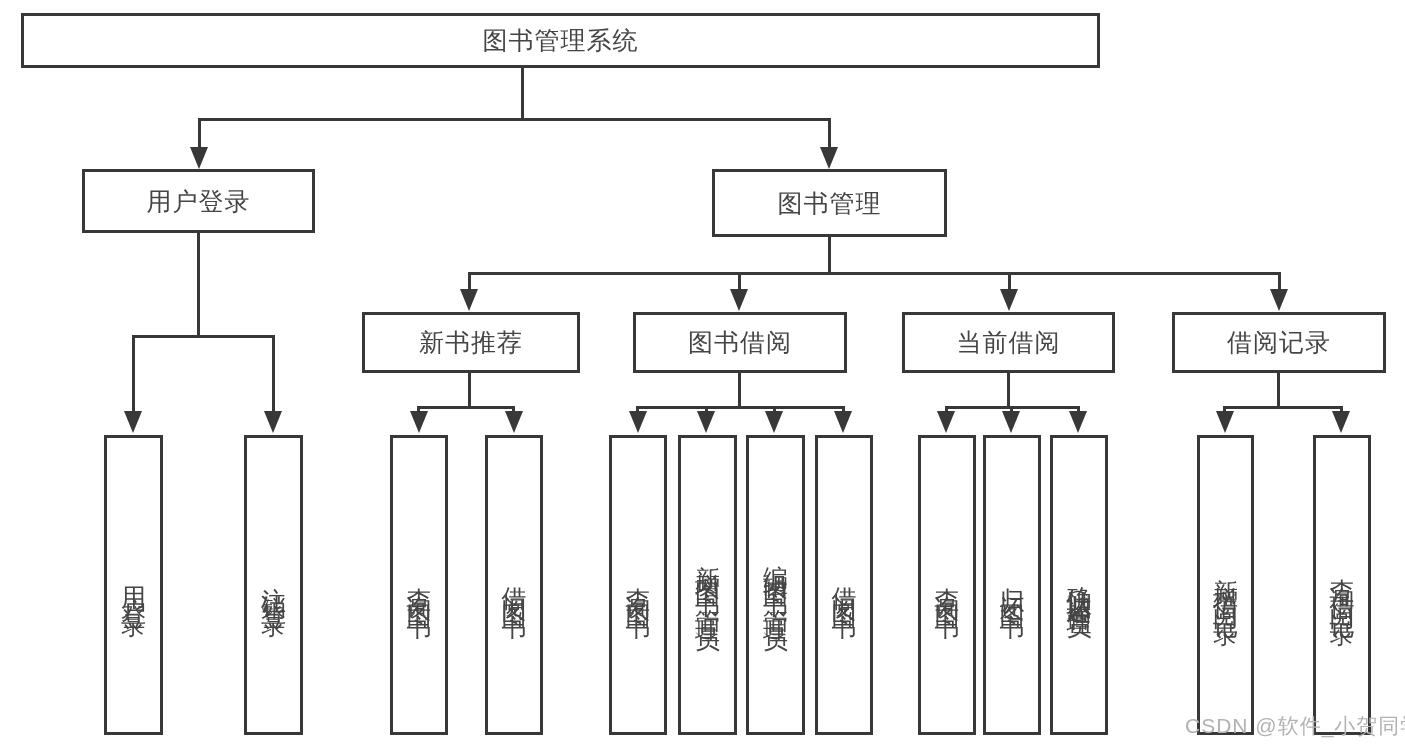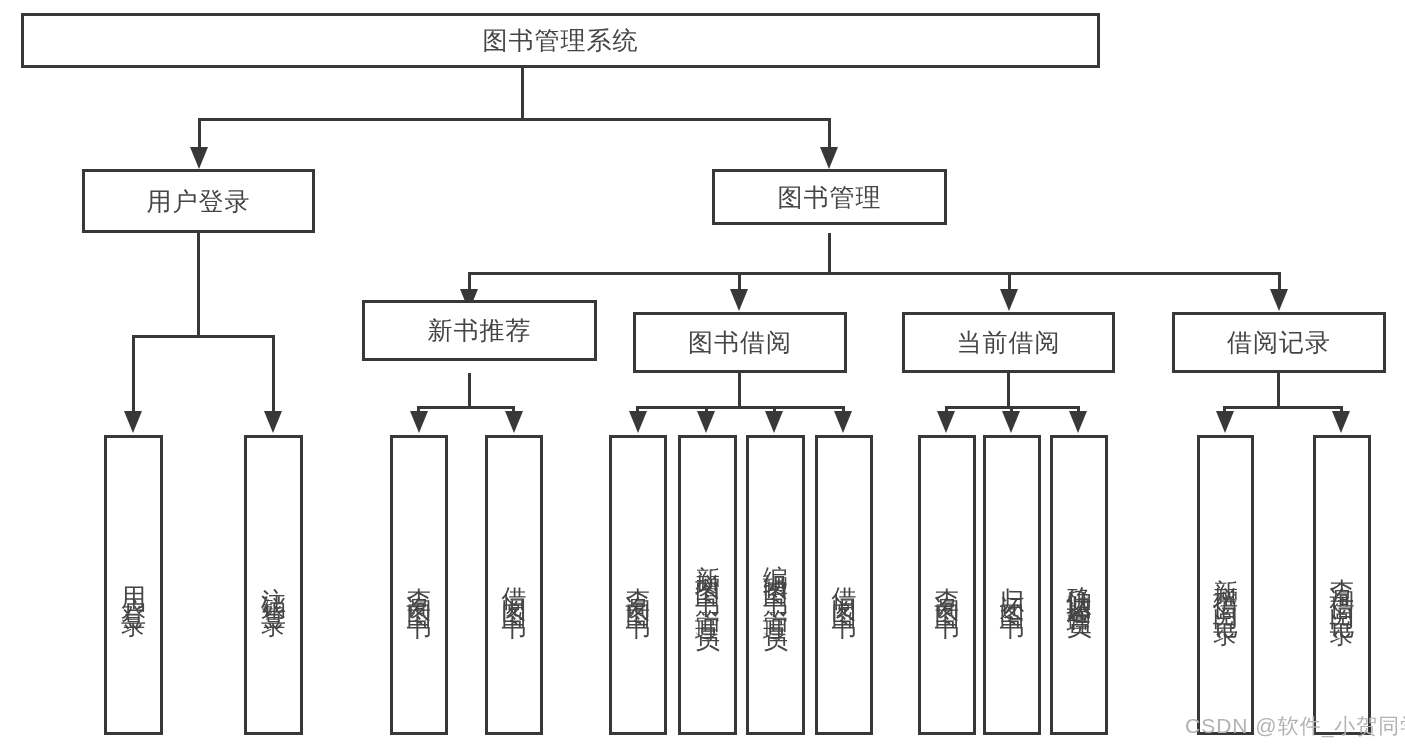"图书管理" div.box { height: 56px -> 68px }
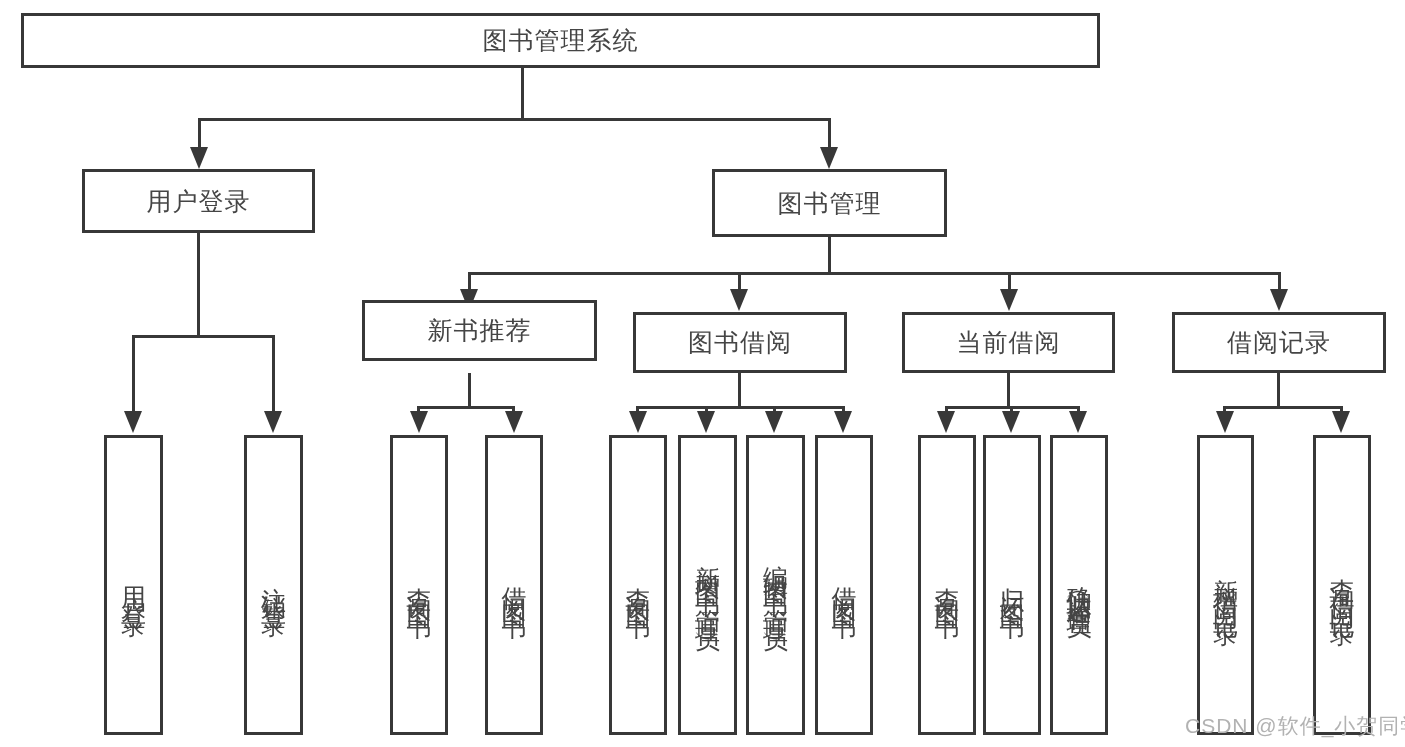"新书推荐" div.box { top: 300px -> 312px; width: 235px -> 218px }
